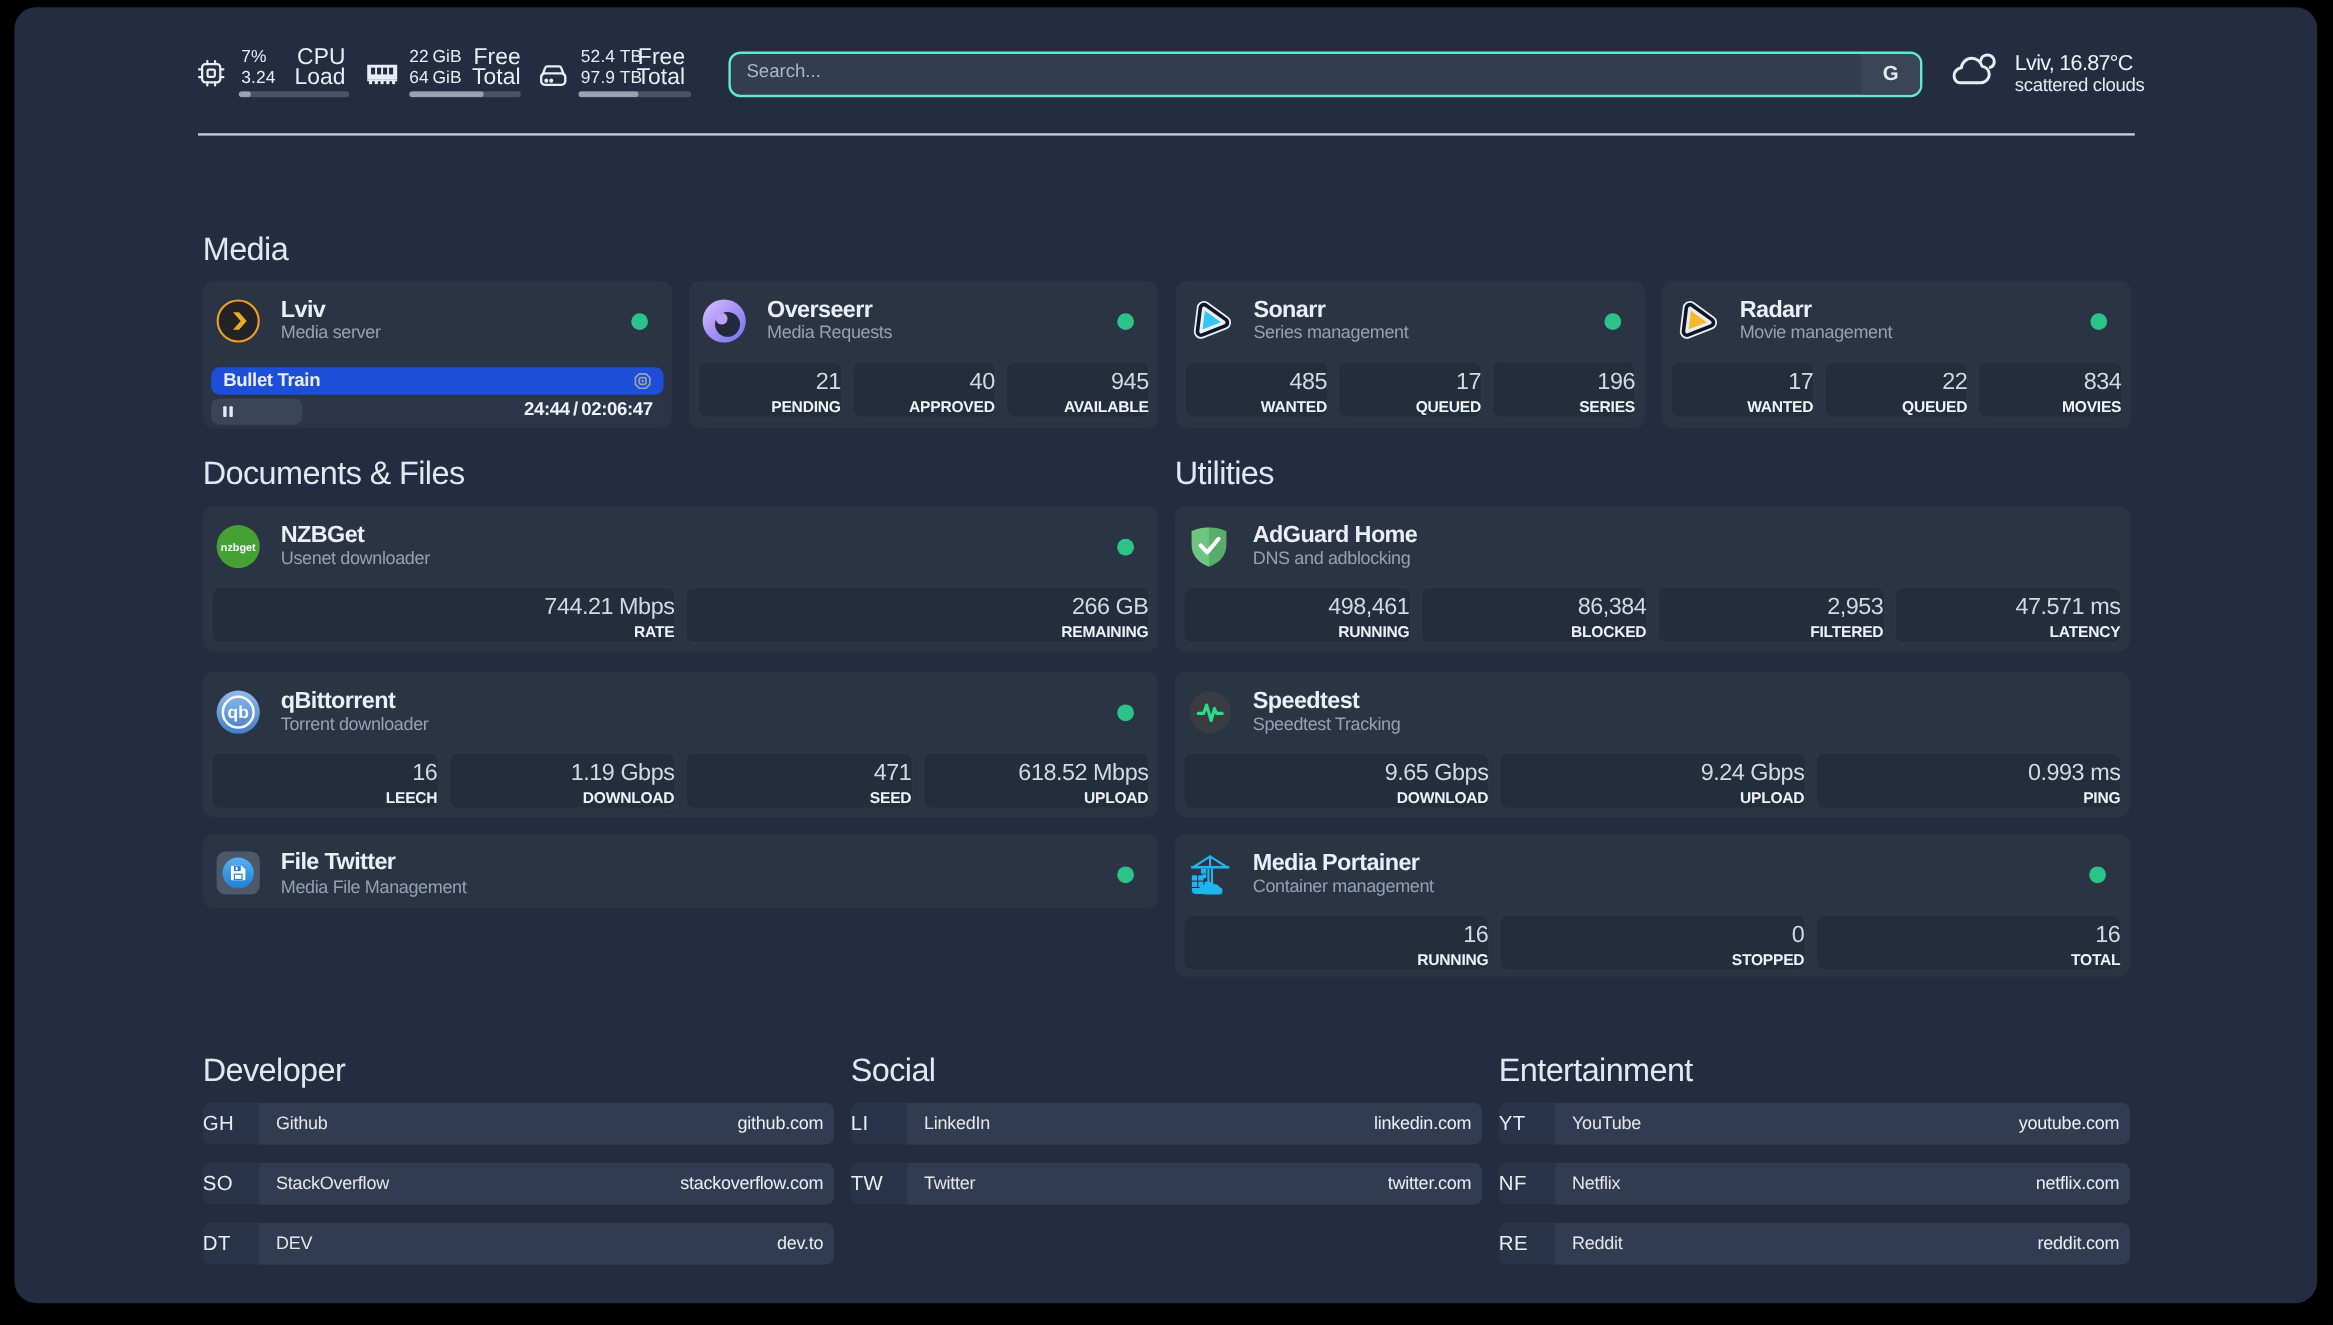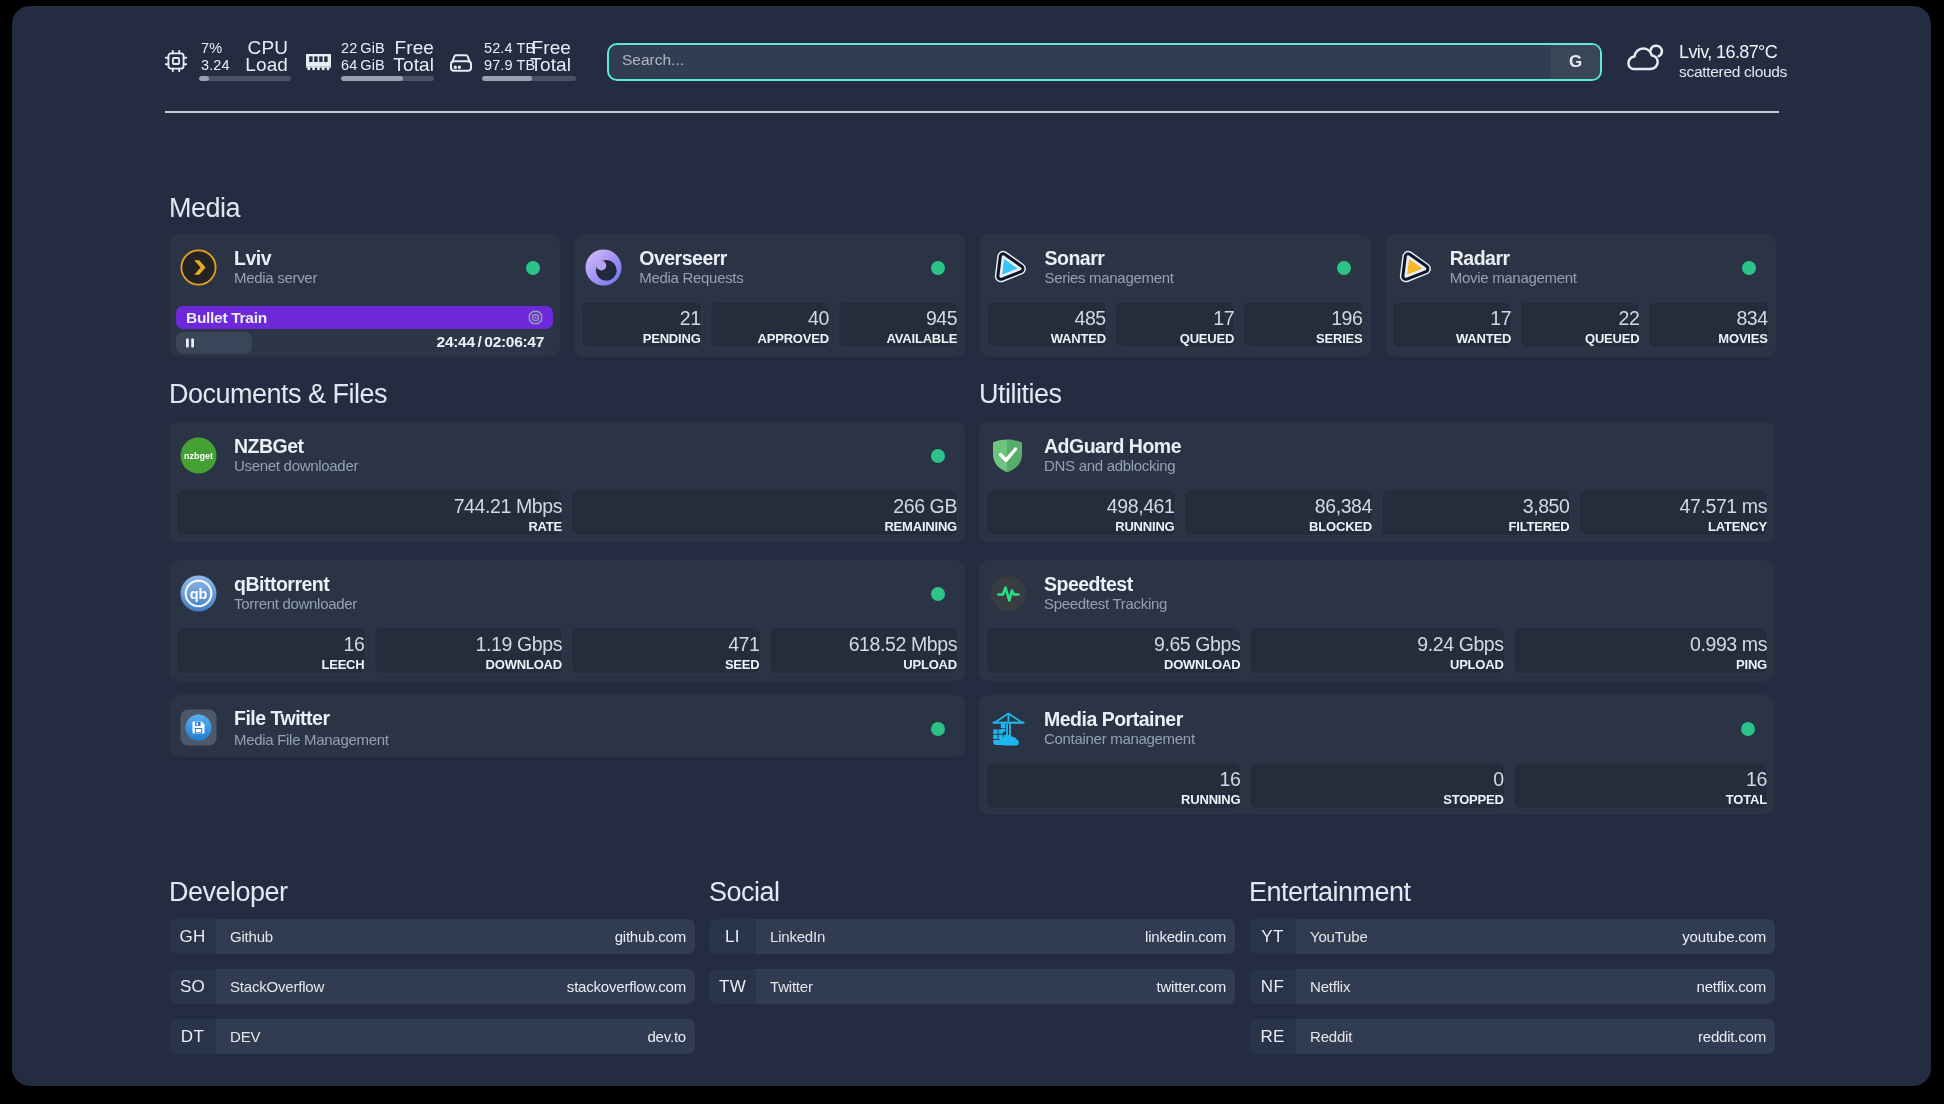"Bullet Train" .prow1 { background: #6d28d9 -> #1d4ed8 }
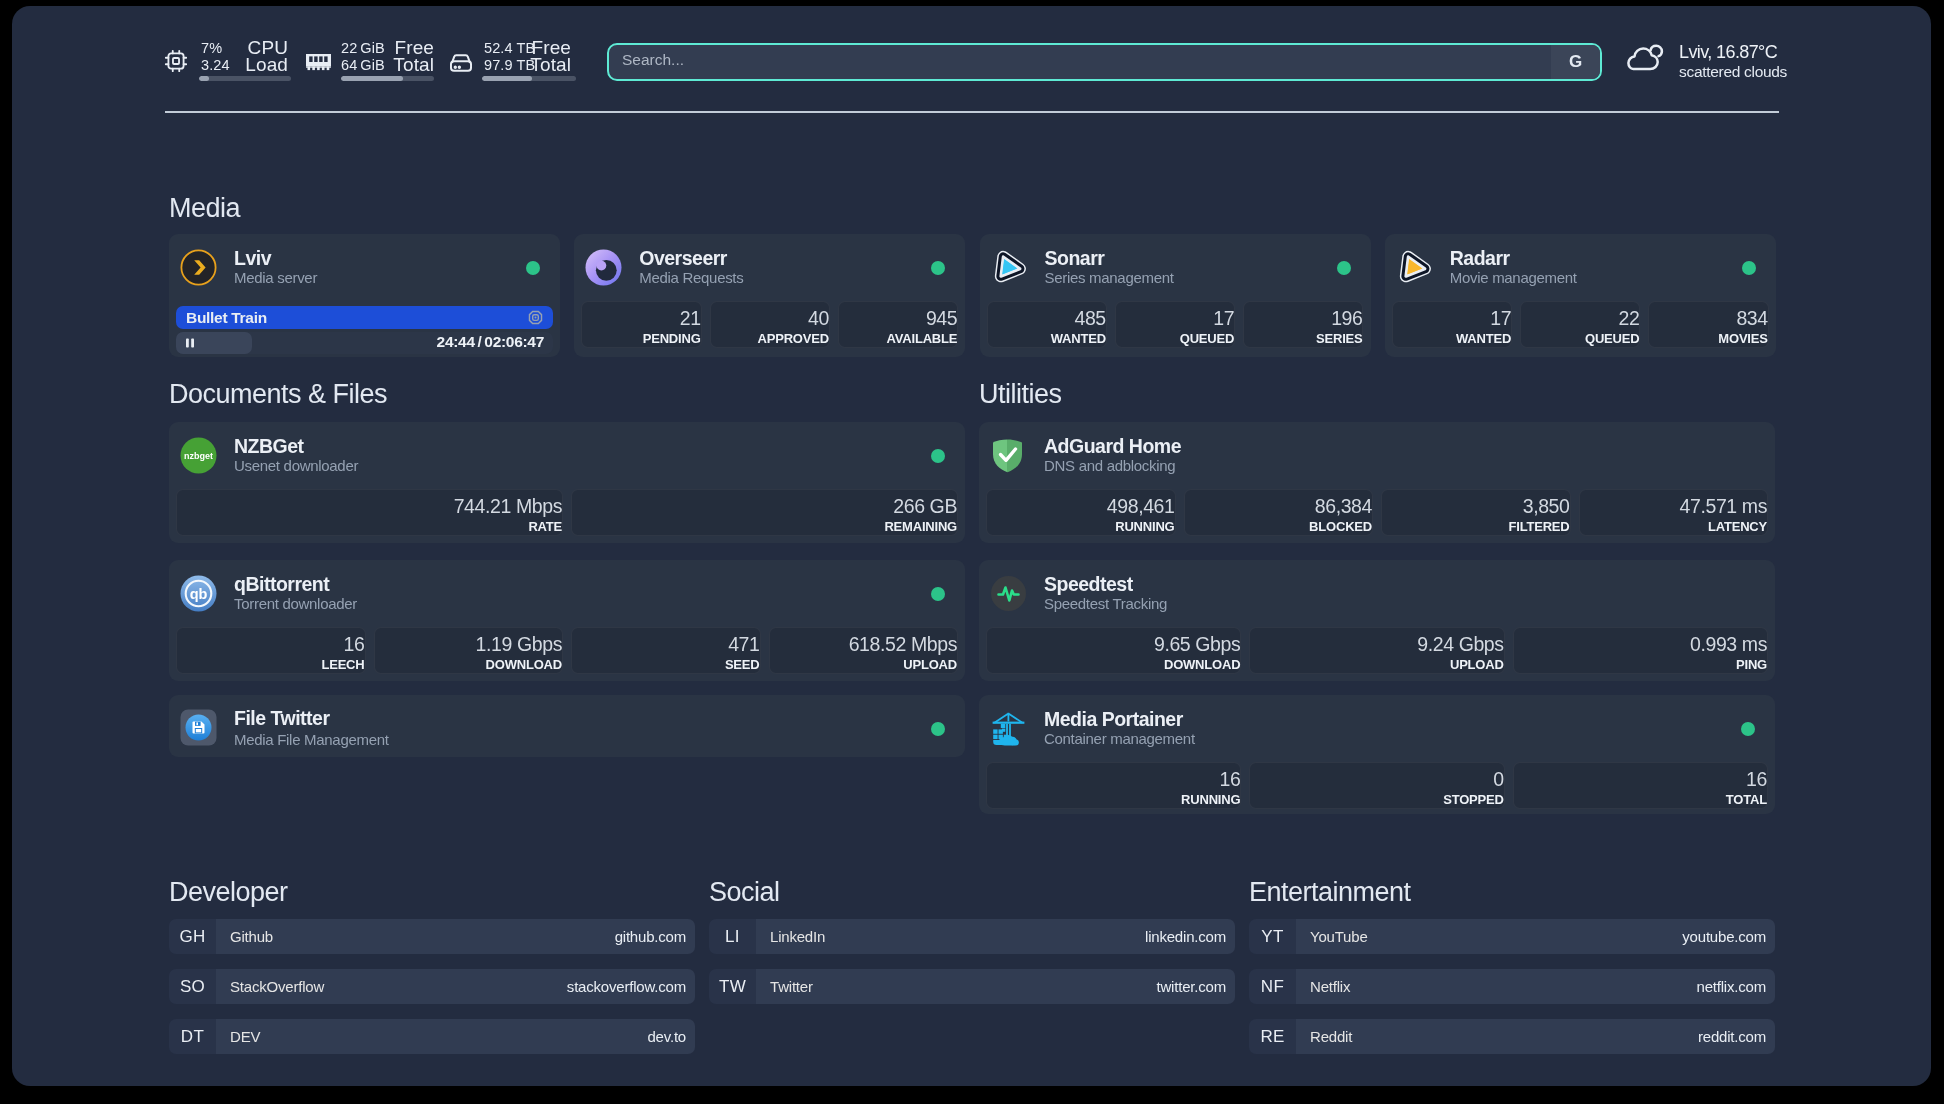"3,850" div.sv { text: 3,850 -> 2,953 }
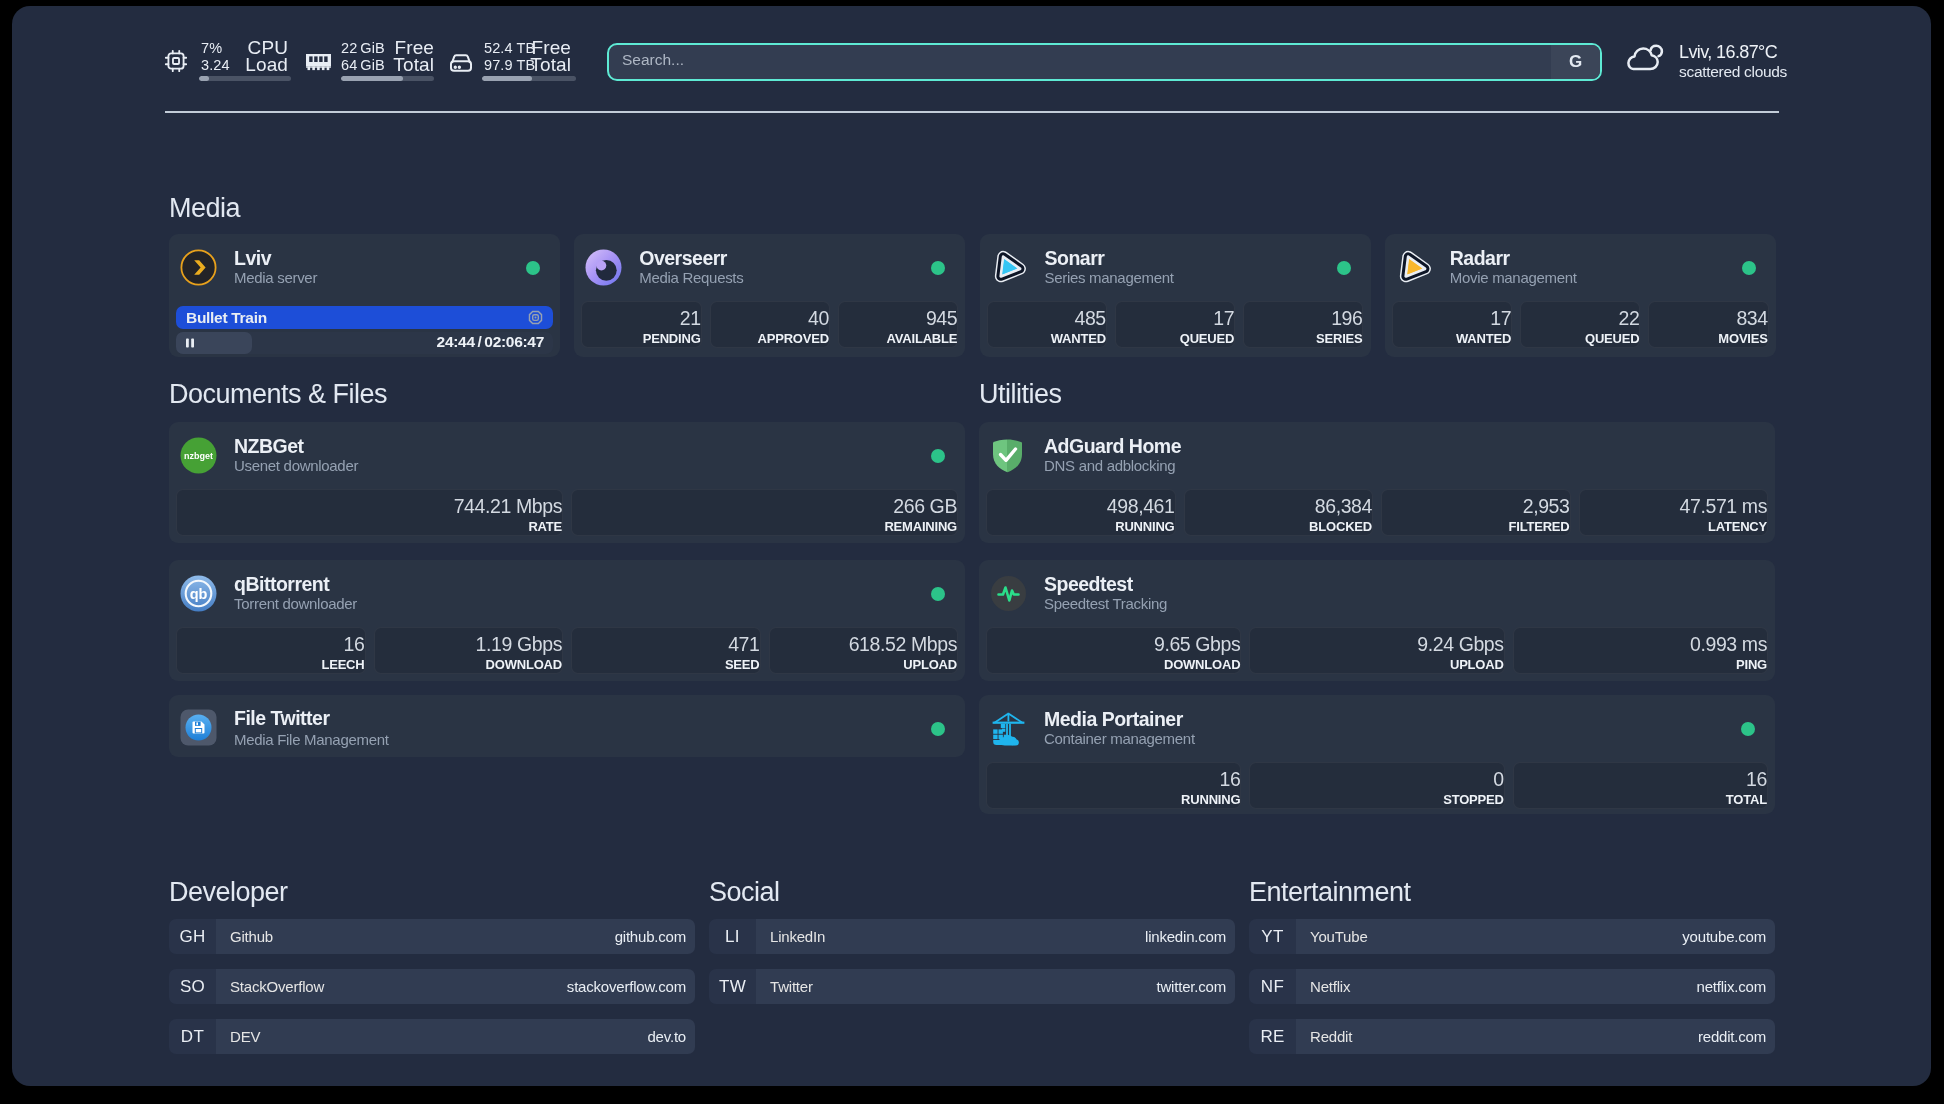"GH" .babbr { text-align: center -> none }
